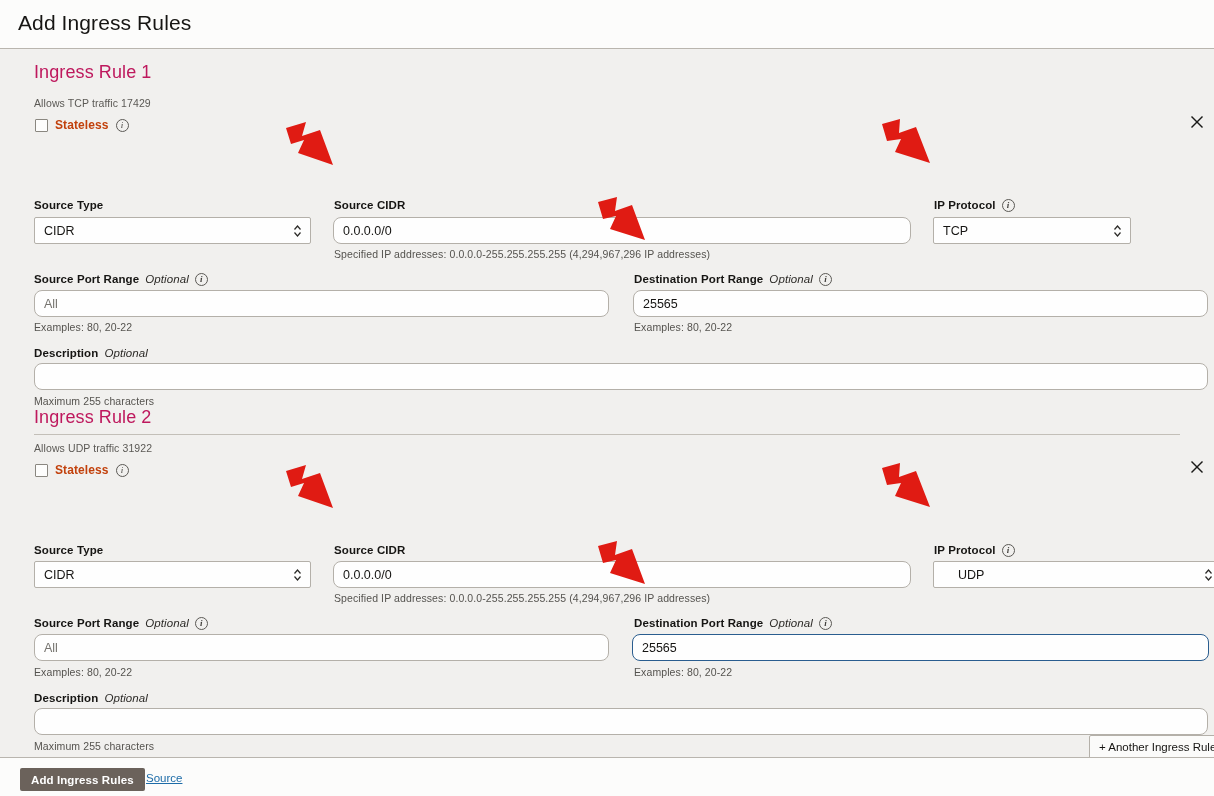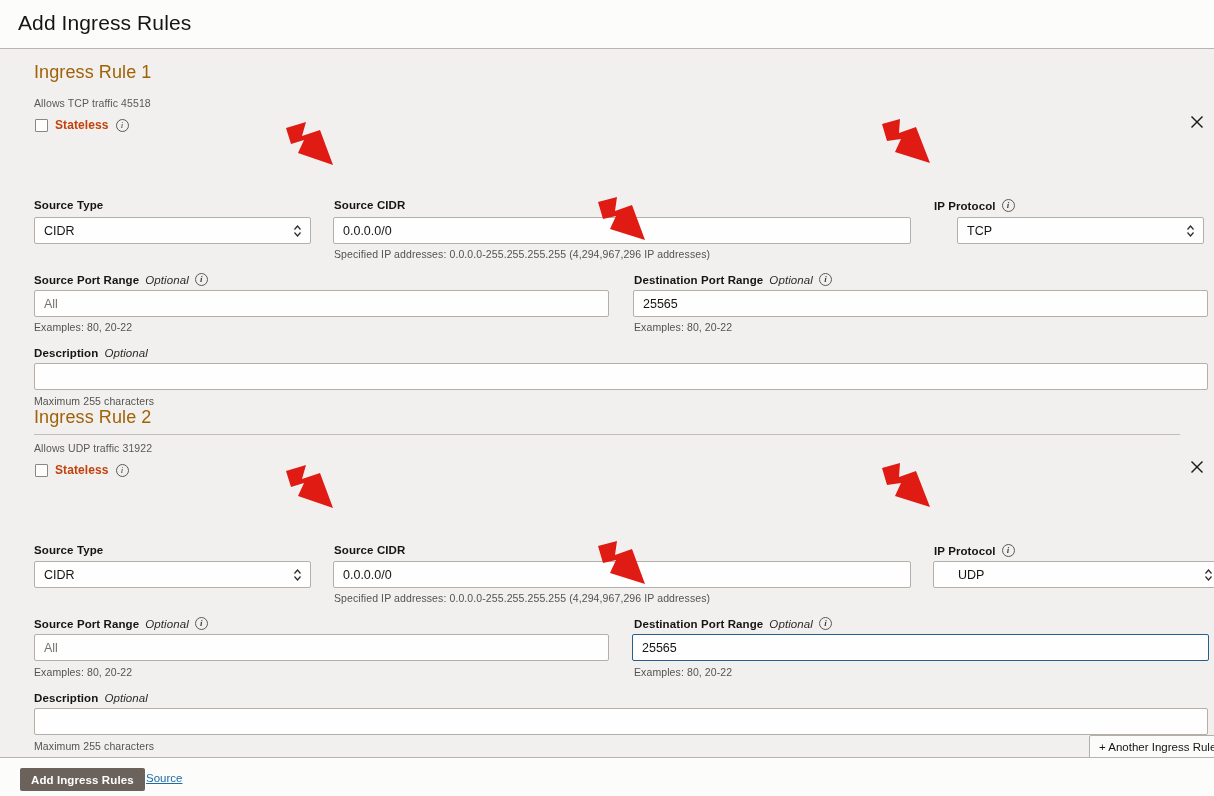"Ingress Rule 1" .rule-title { color: #a16207 -> #be185d }
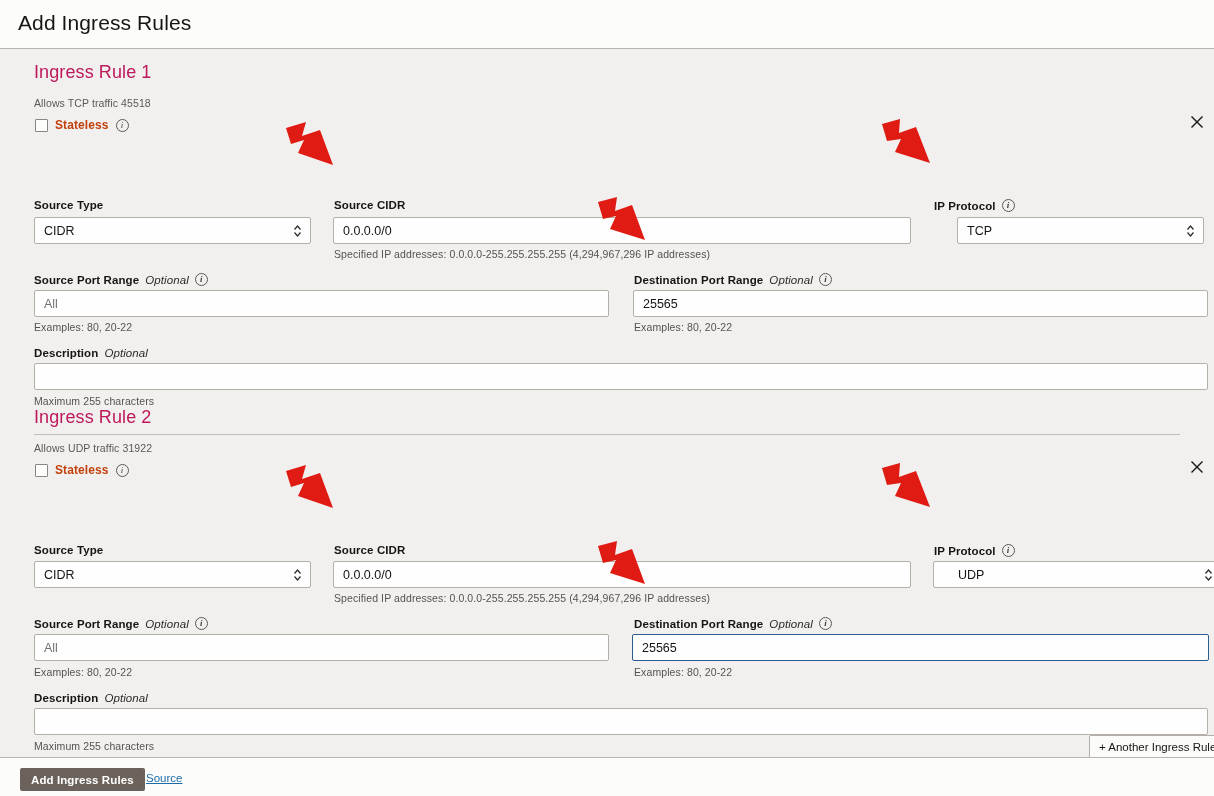"Allows TCP traffic 45518" div.rule-sub { text: 45518 -> 17429 }
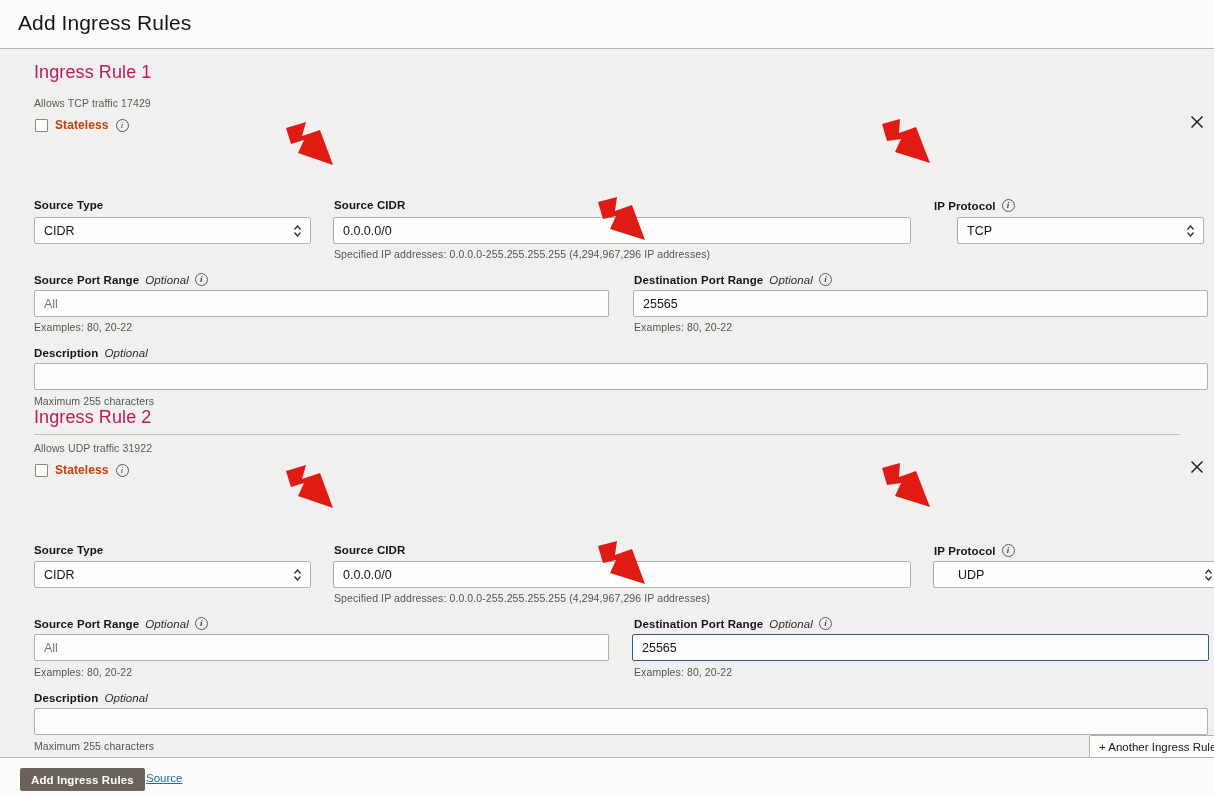"Source Type" .fl { align-items: center -> flex-start }
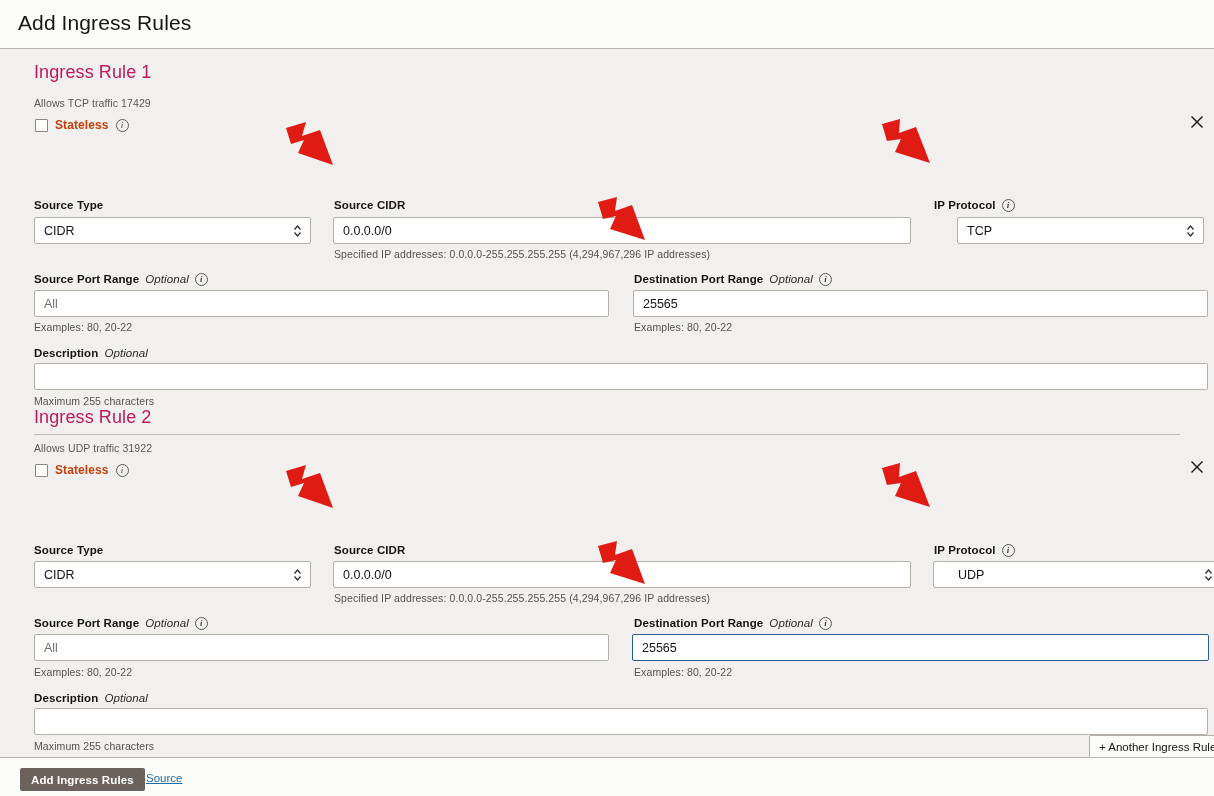"0.0.0.0/0" .tf { border-radius: 2px -> 8px }
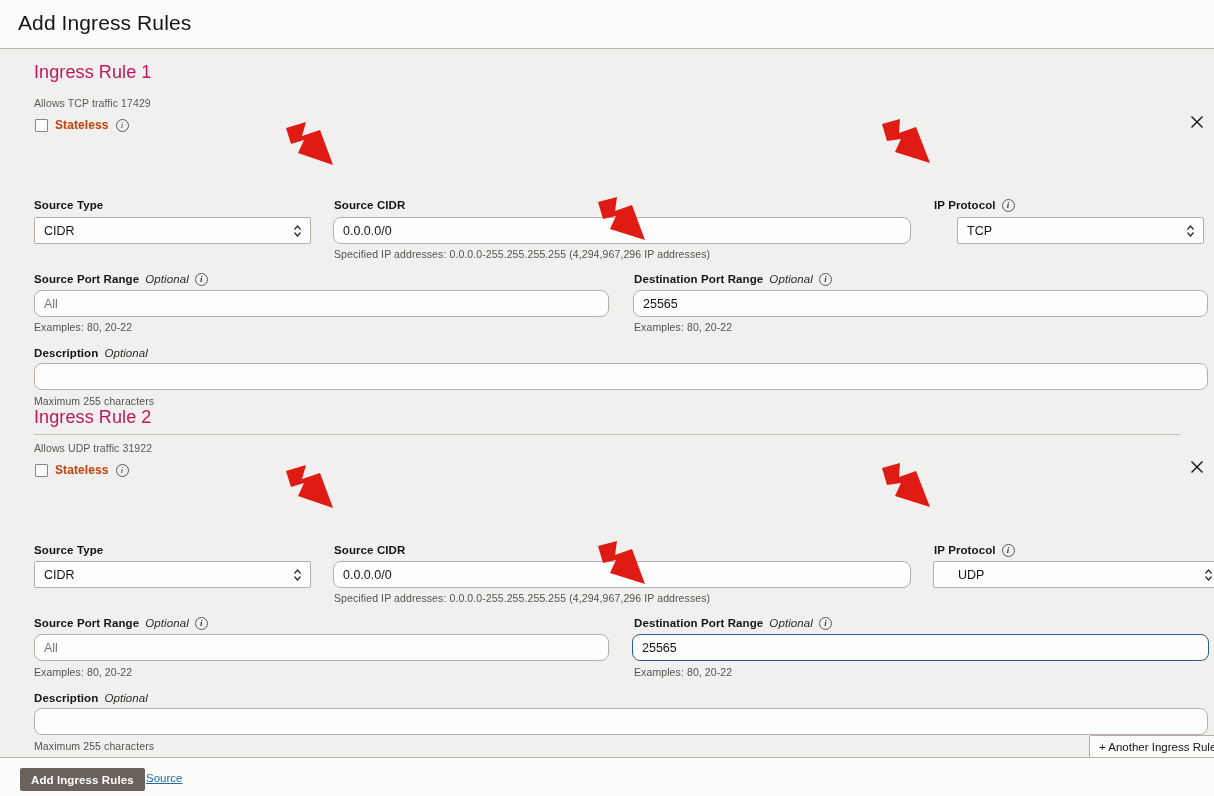"TCP" div.sel { margin-left: 24px -> none; width: 247px -> 198px }
